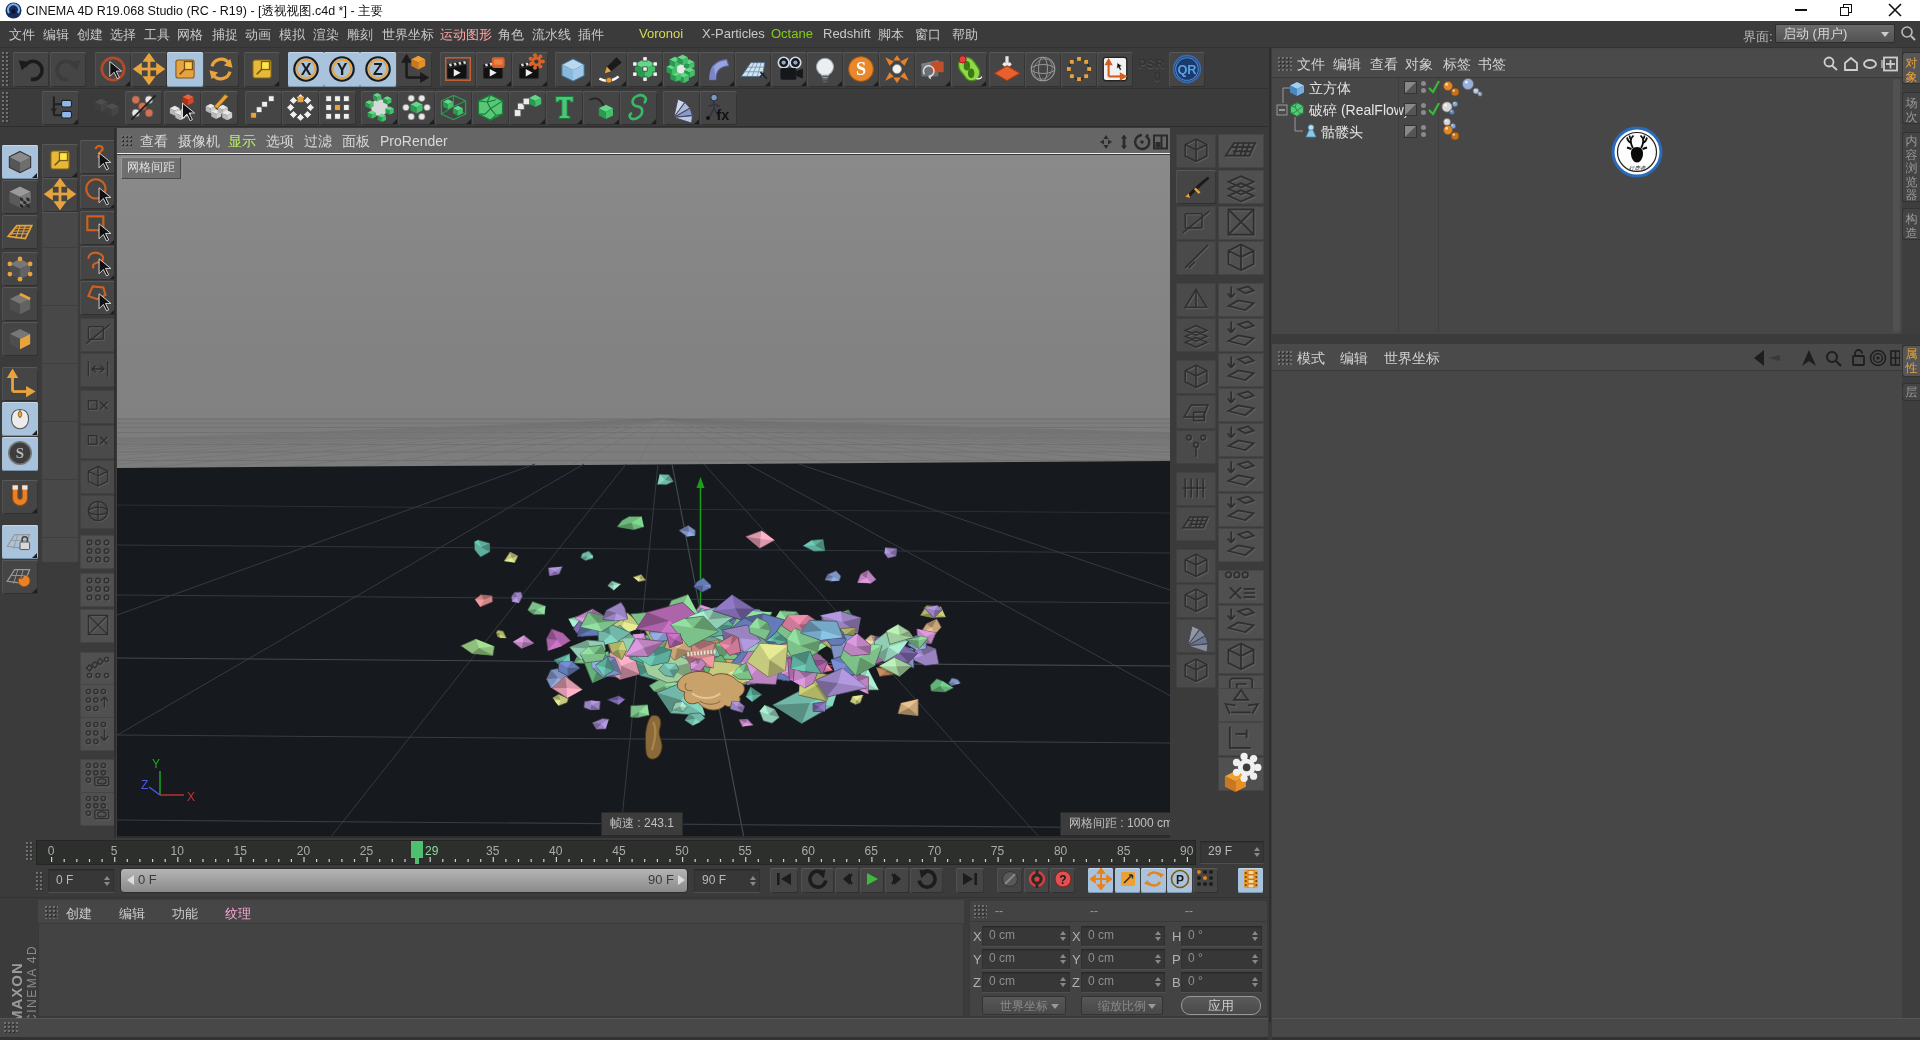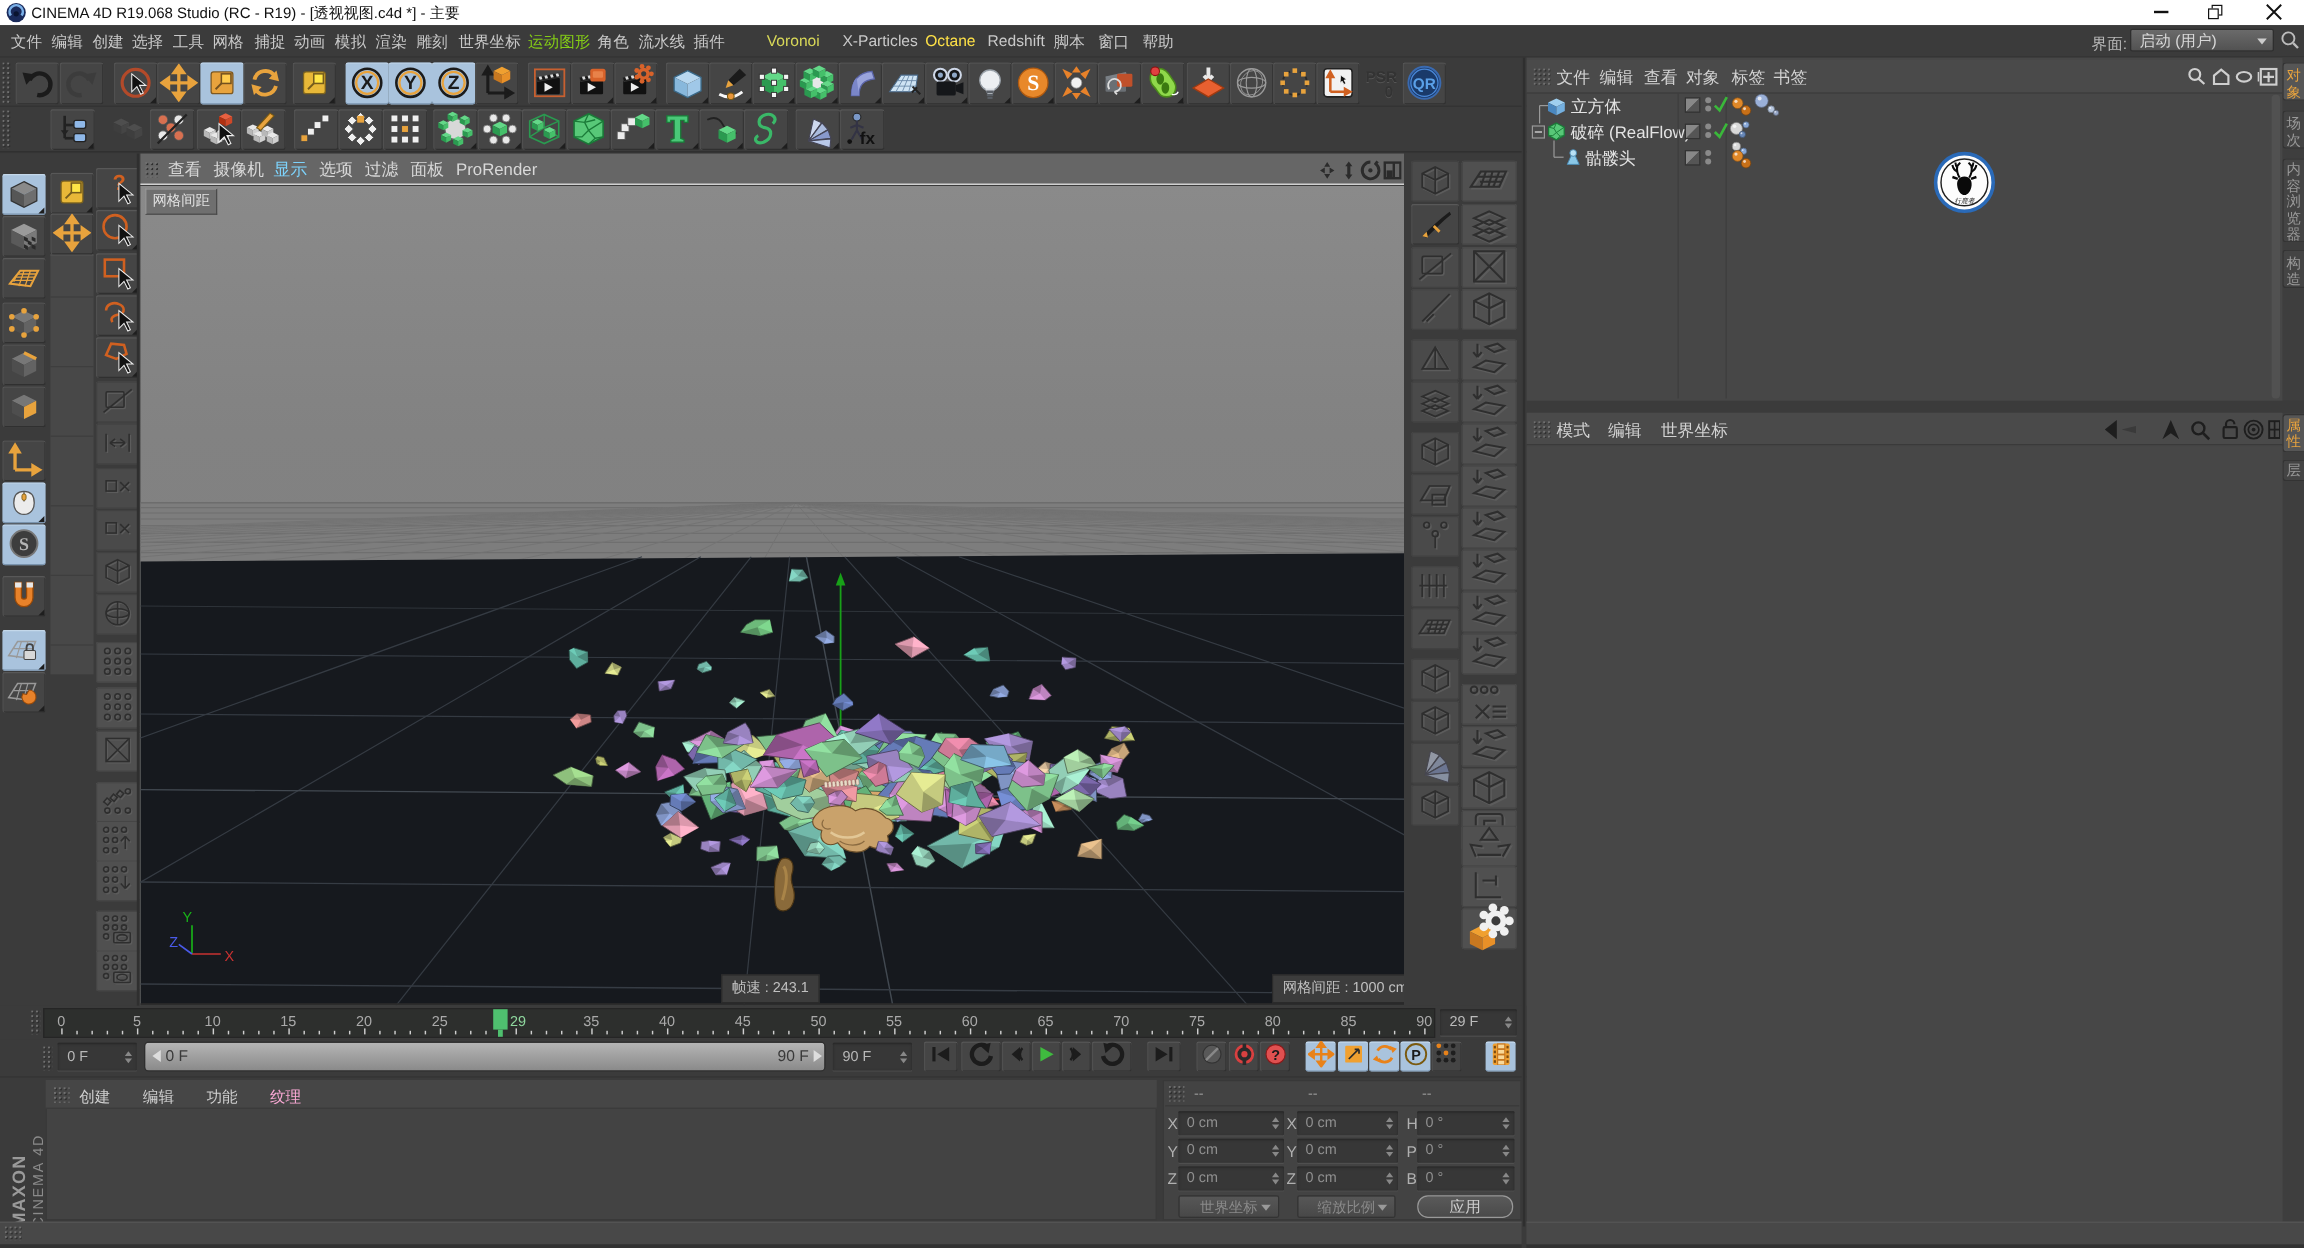"运动图形" div.abs { color: #84cc16 -> #fca5a5 }
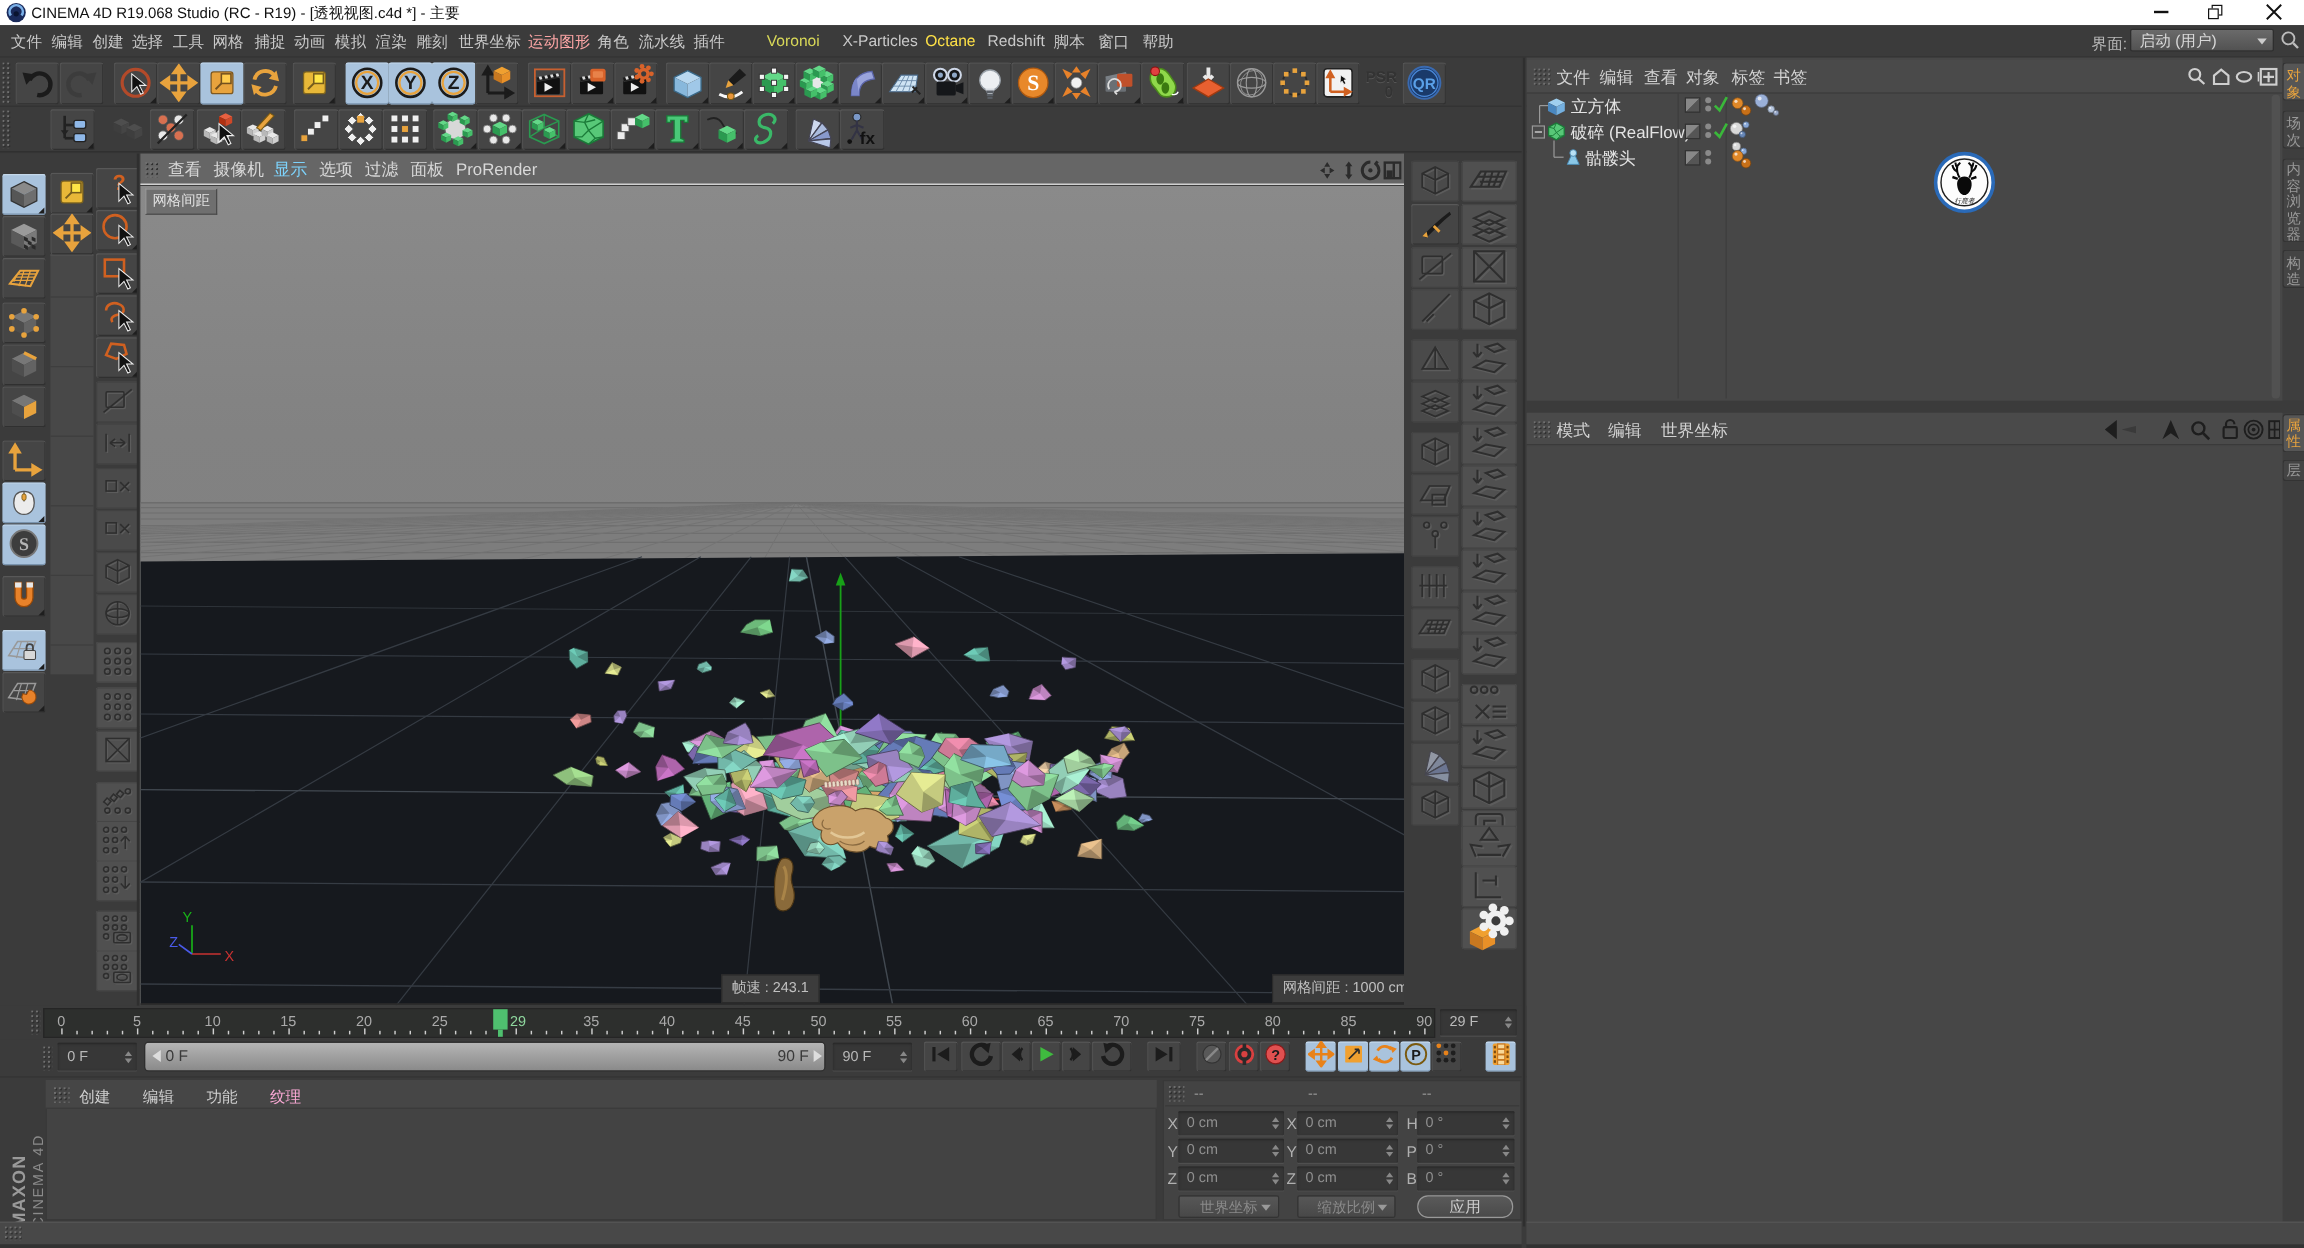"Octane" div.abs { color: #fde047 -> #84cc16 }
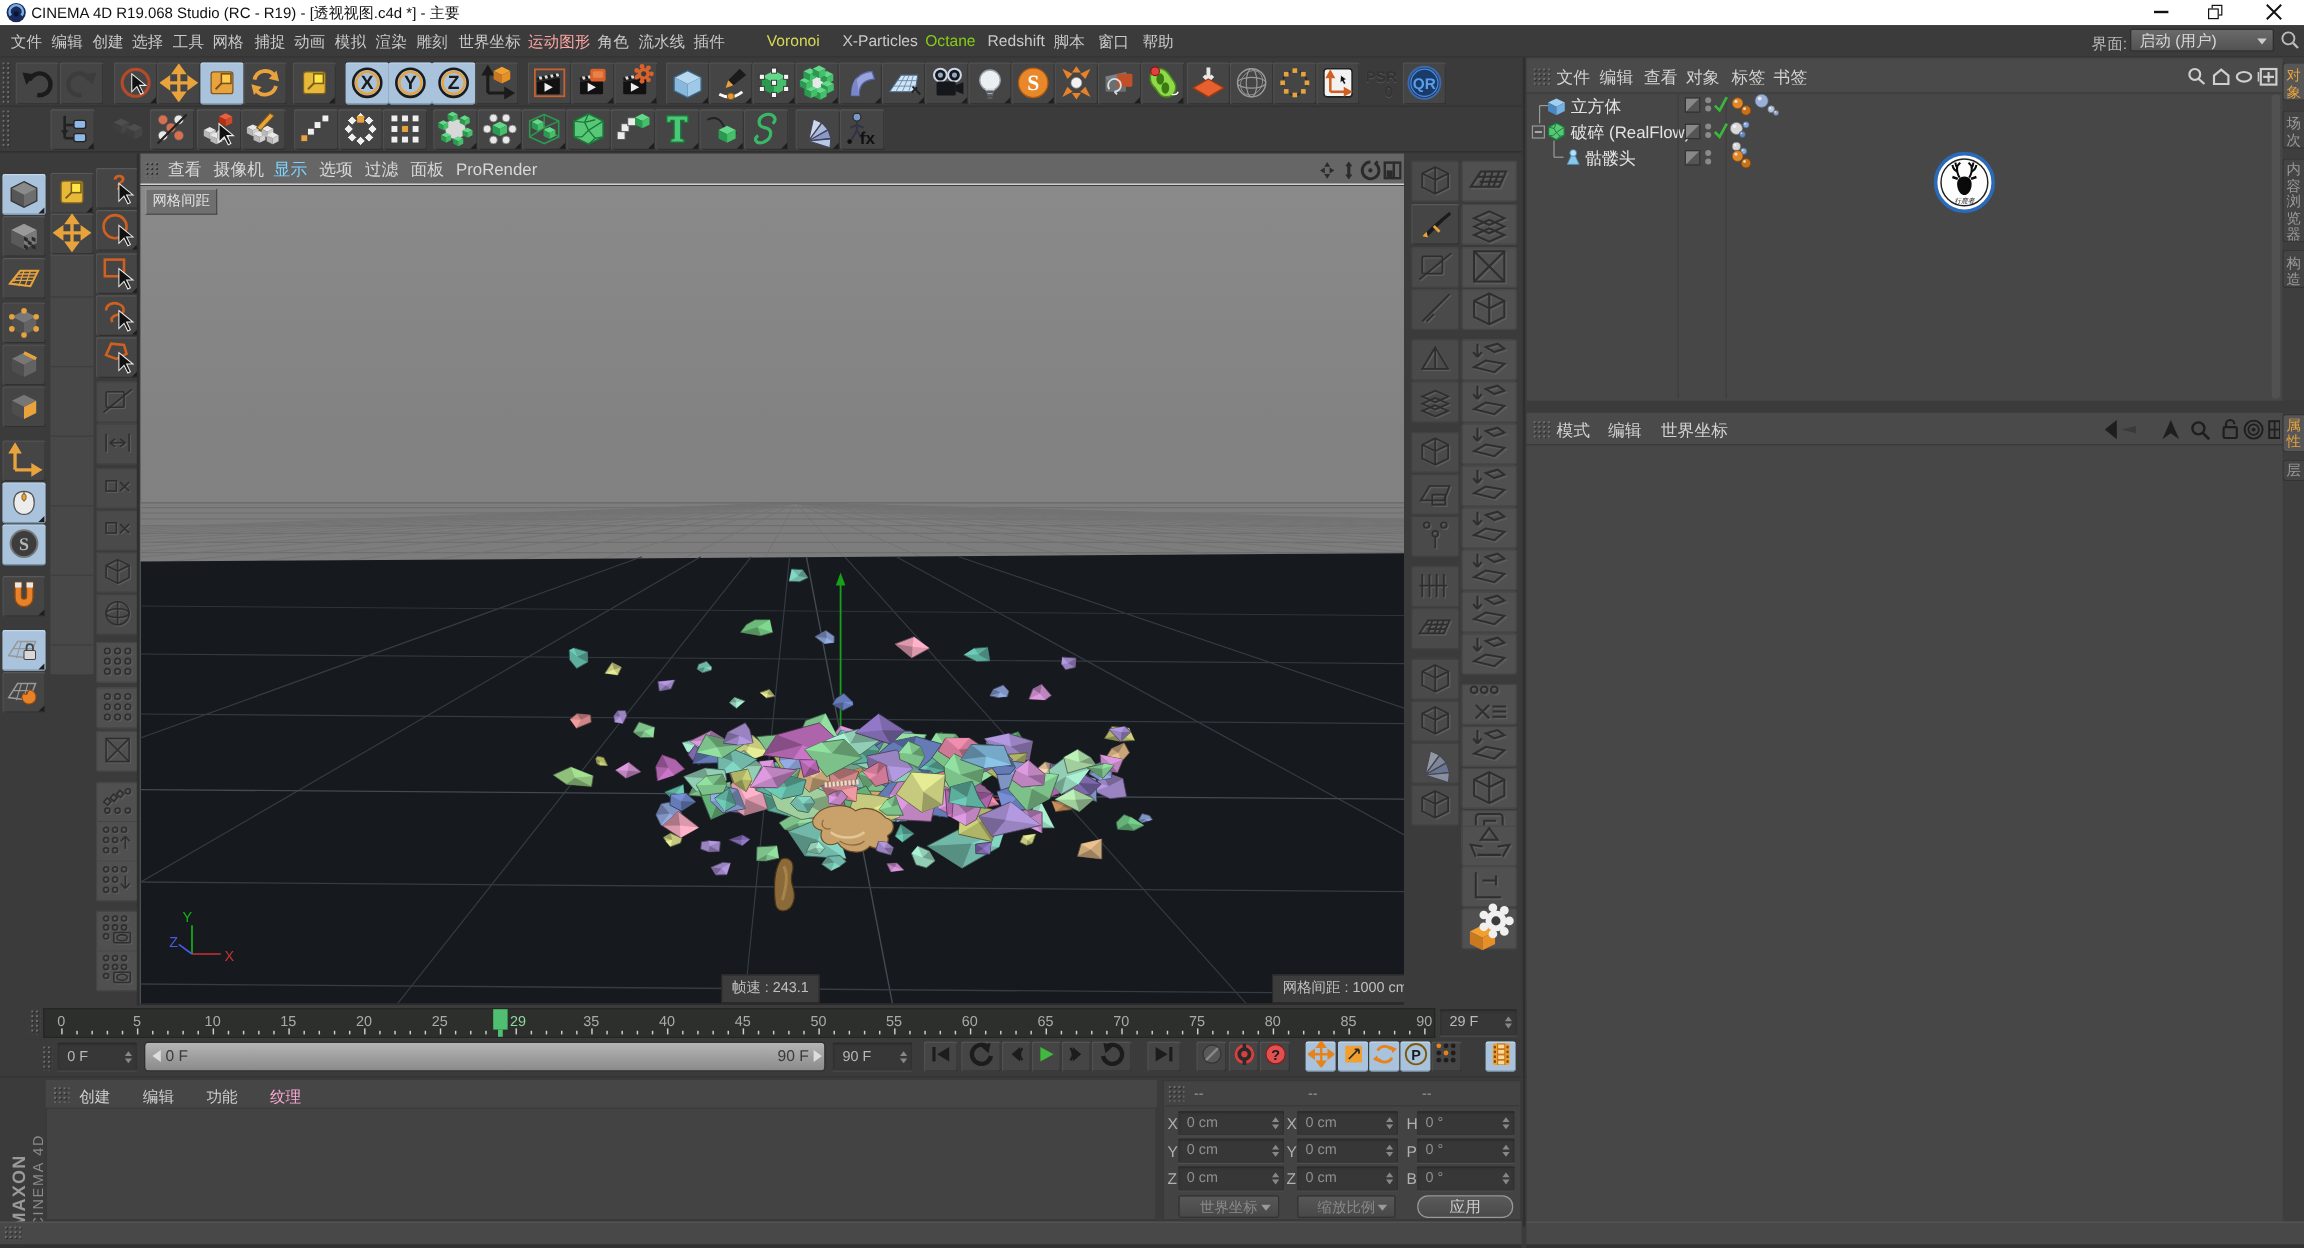"显示" div.abs { color: #7dd3fc -> #bef264 }
